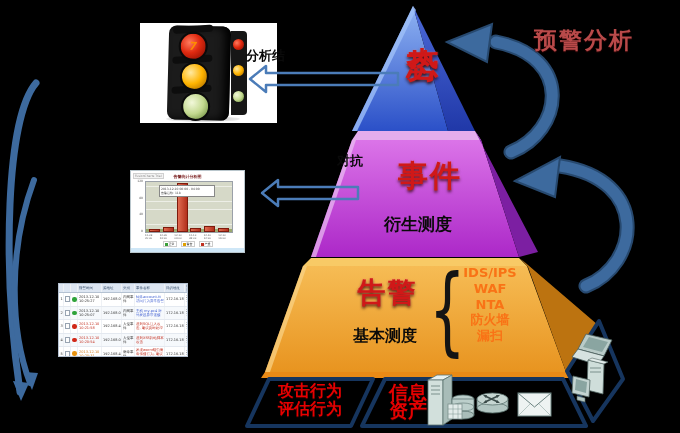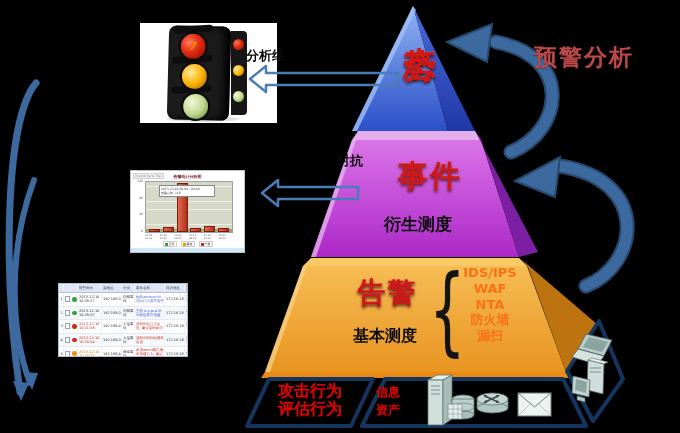"预警分析" div.abs { margin-top: 17px -> none }
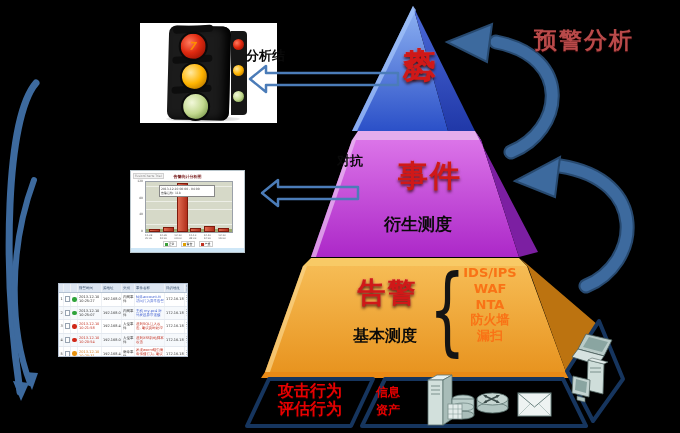"事件" .red-glossy { font-family: none -> Liberation Mono, monospace }
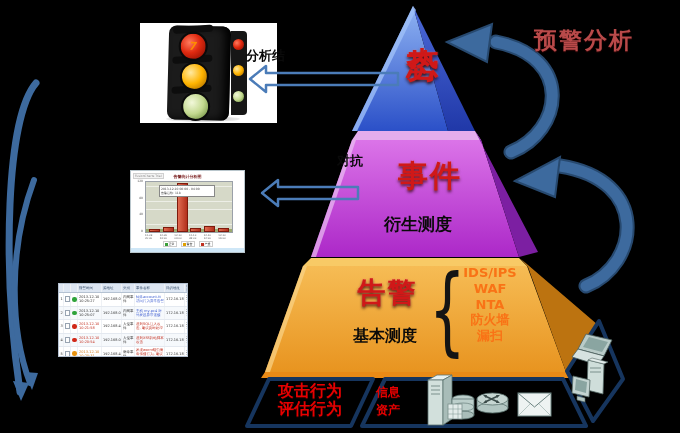"信息" div.abs { font-size: 12px -> 19px; left: 365px -> 381px; text-align: center -> right }
